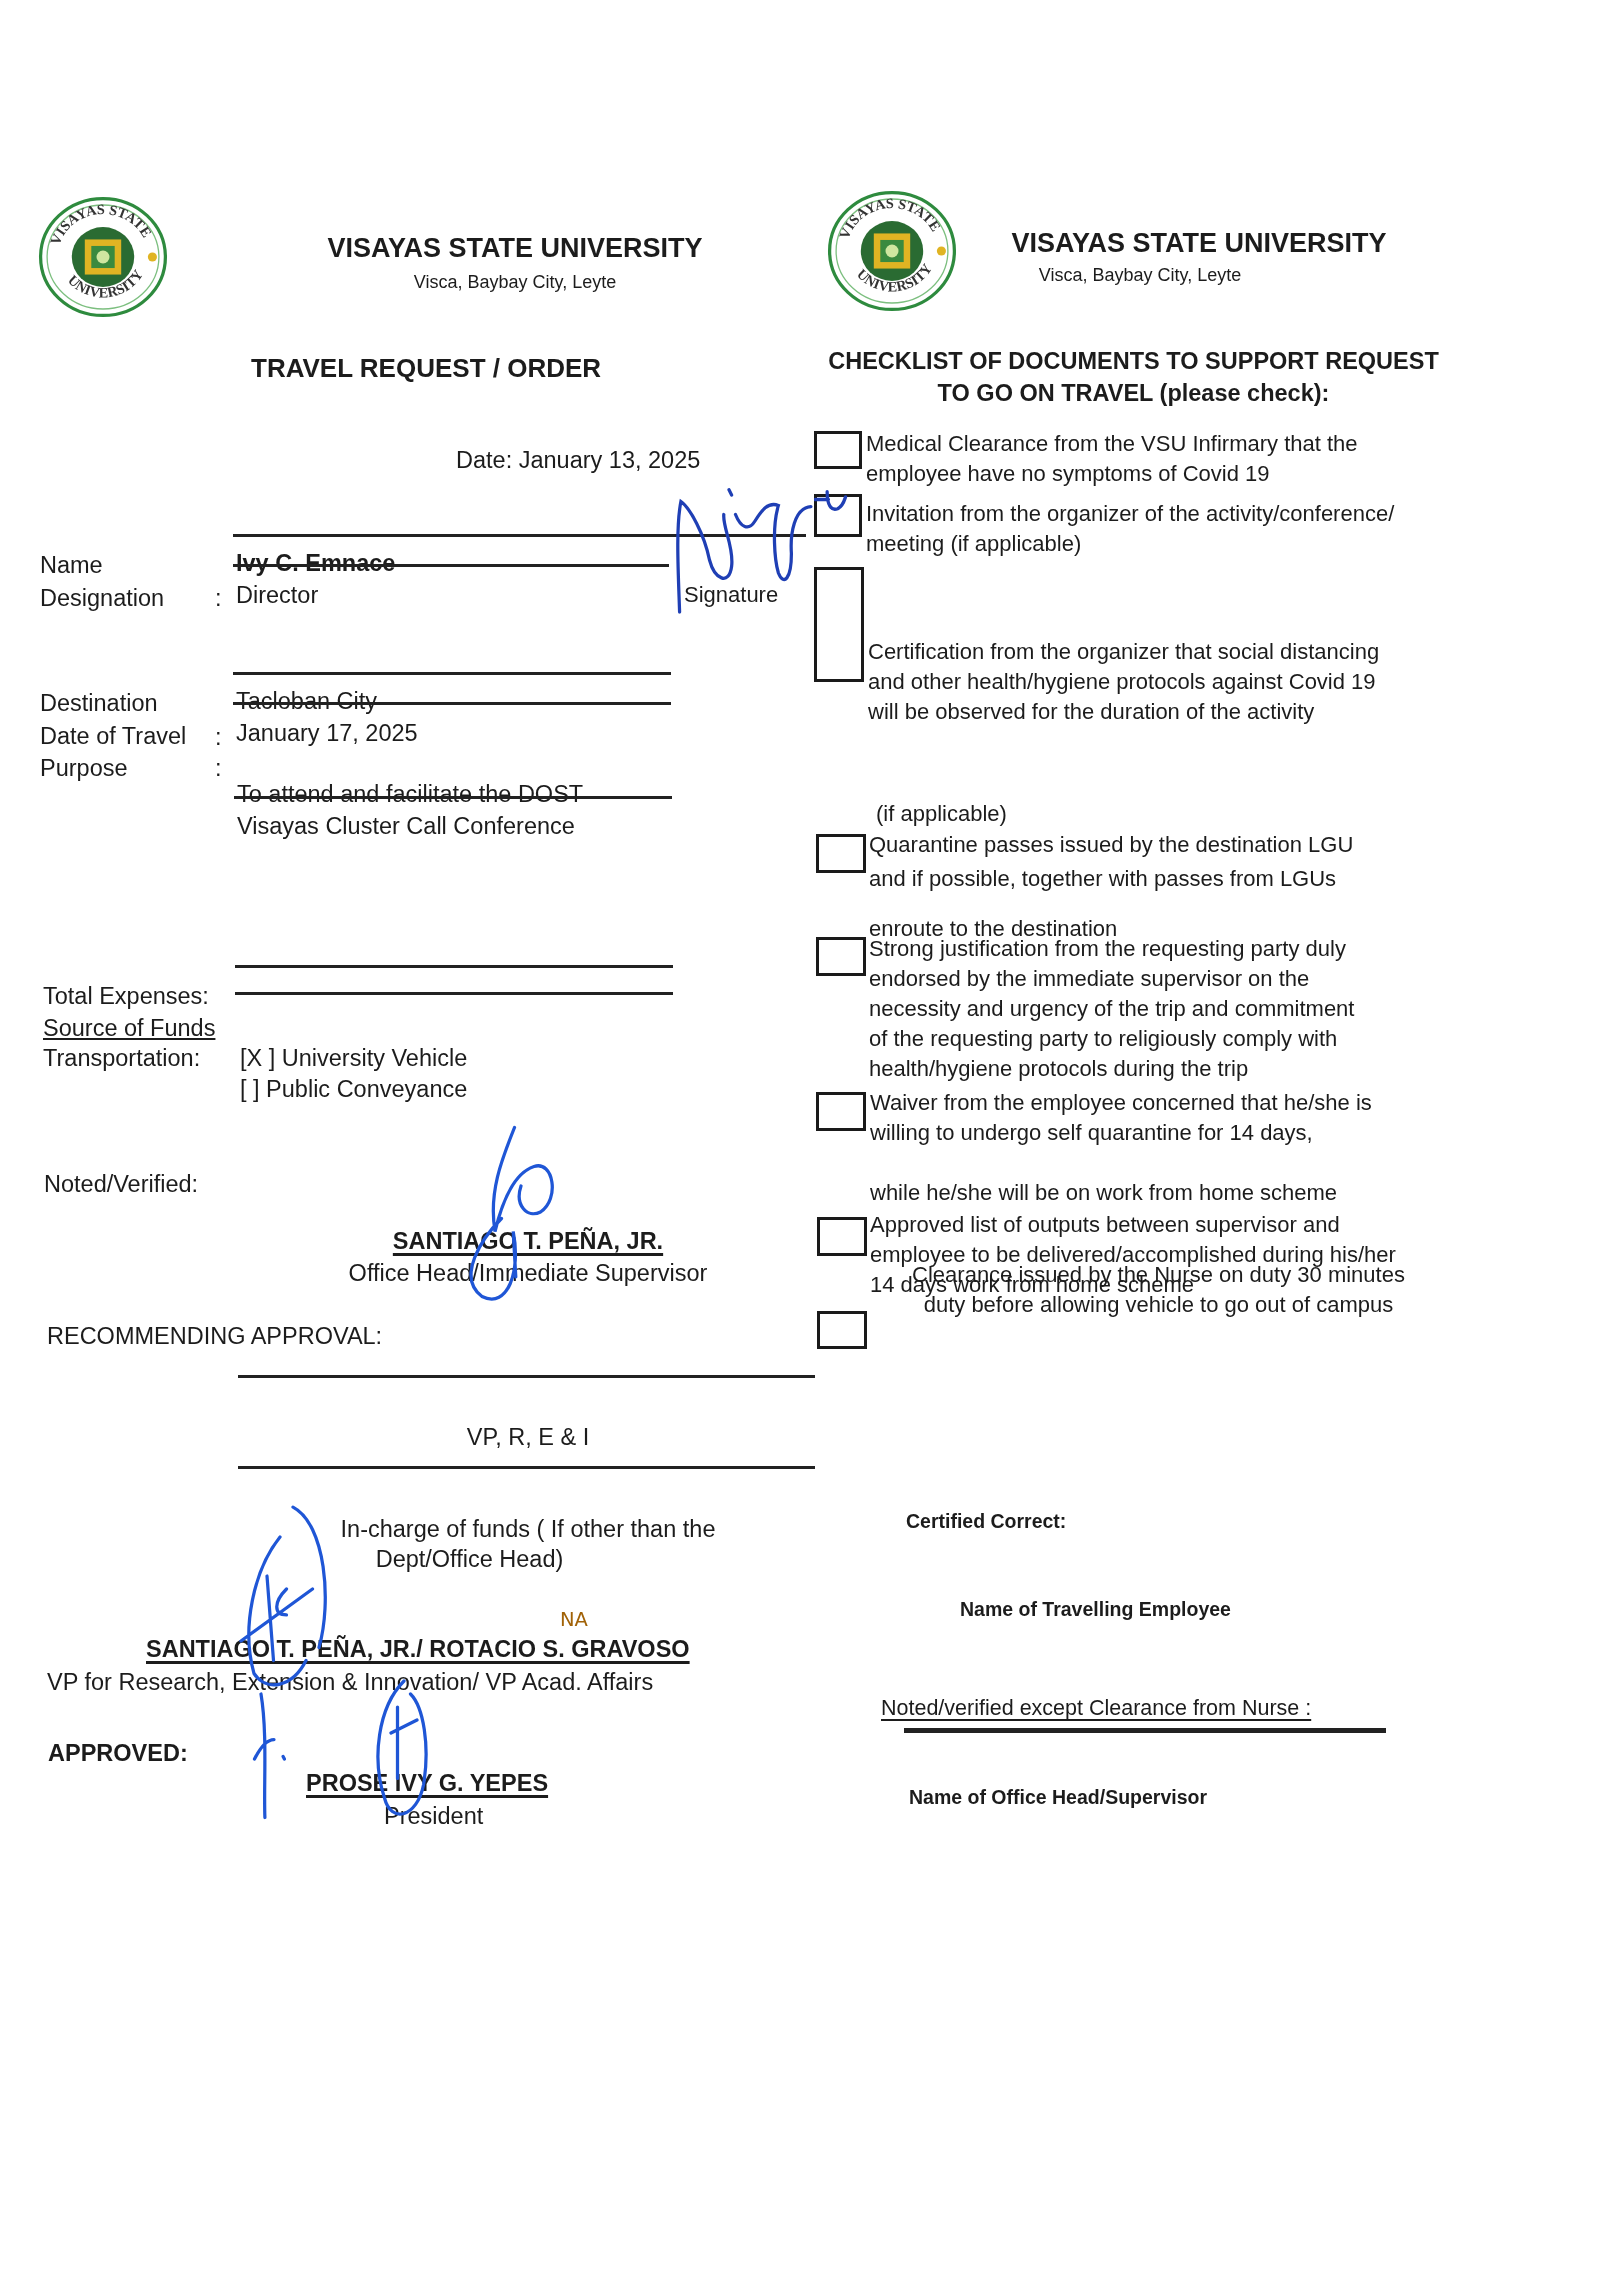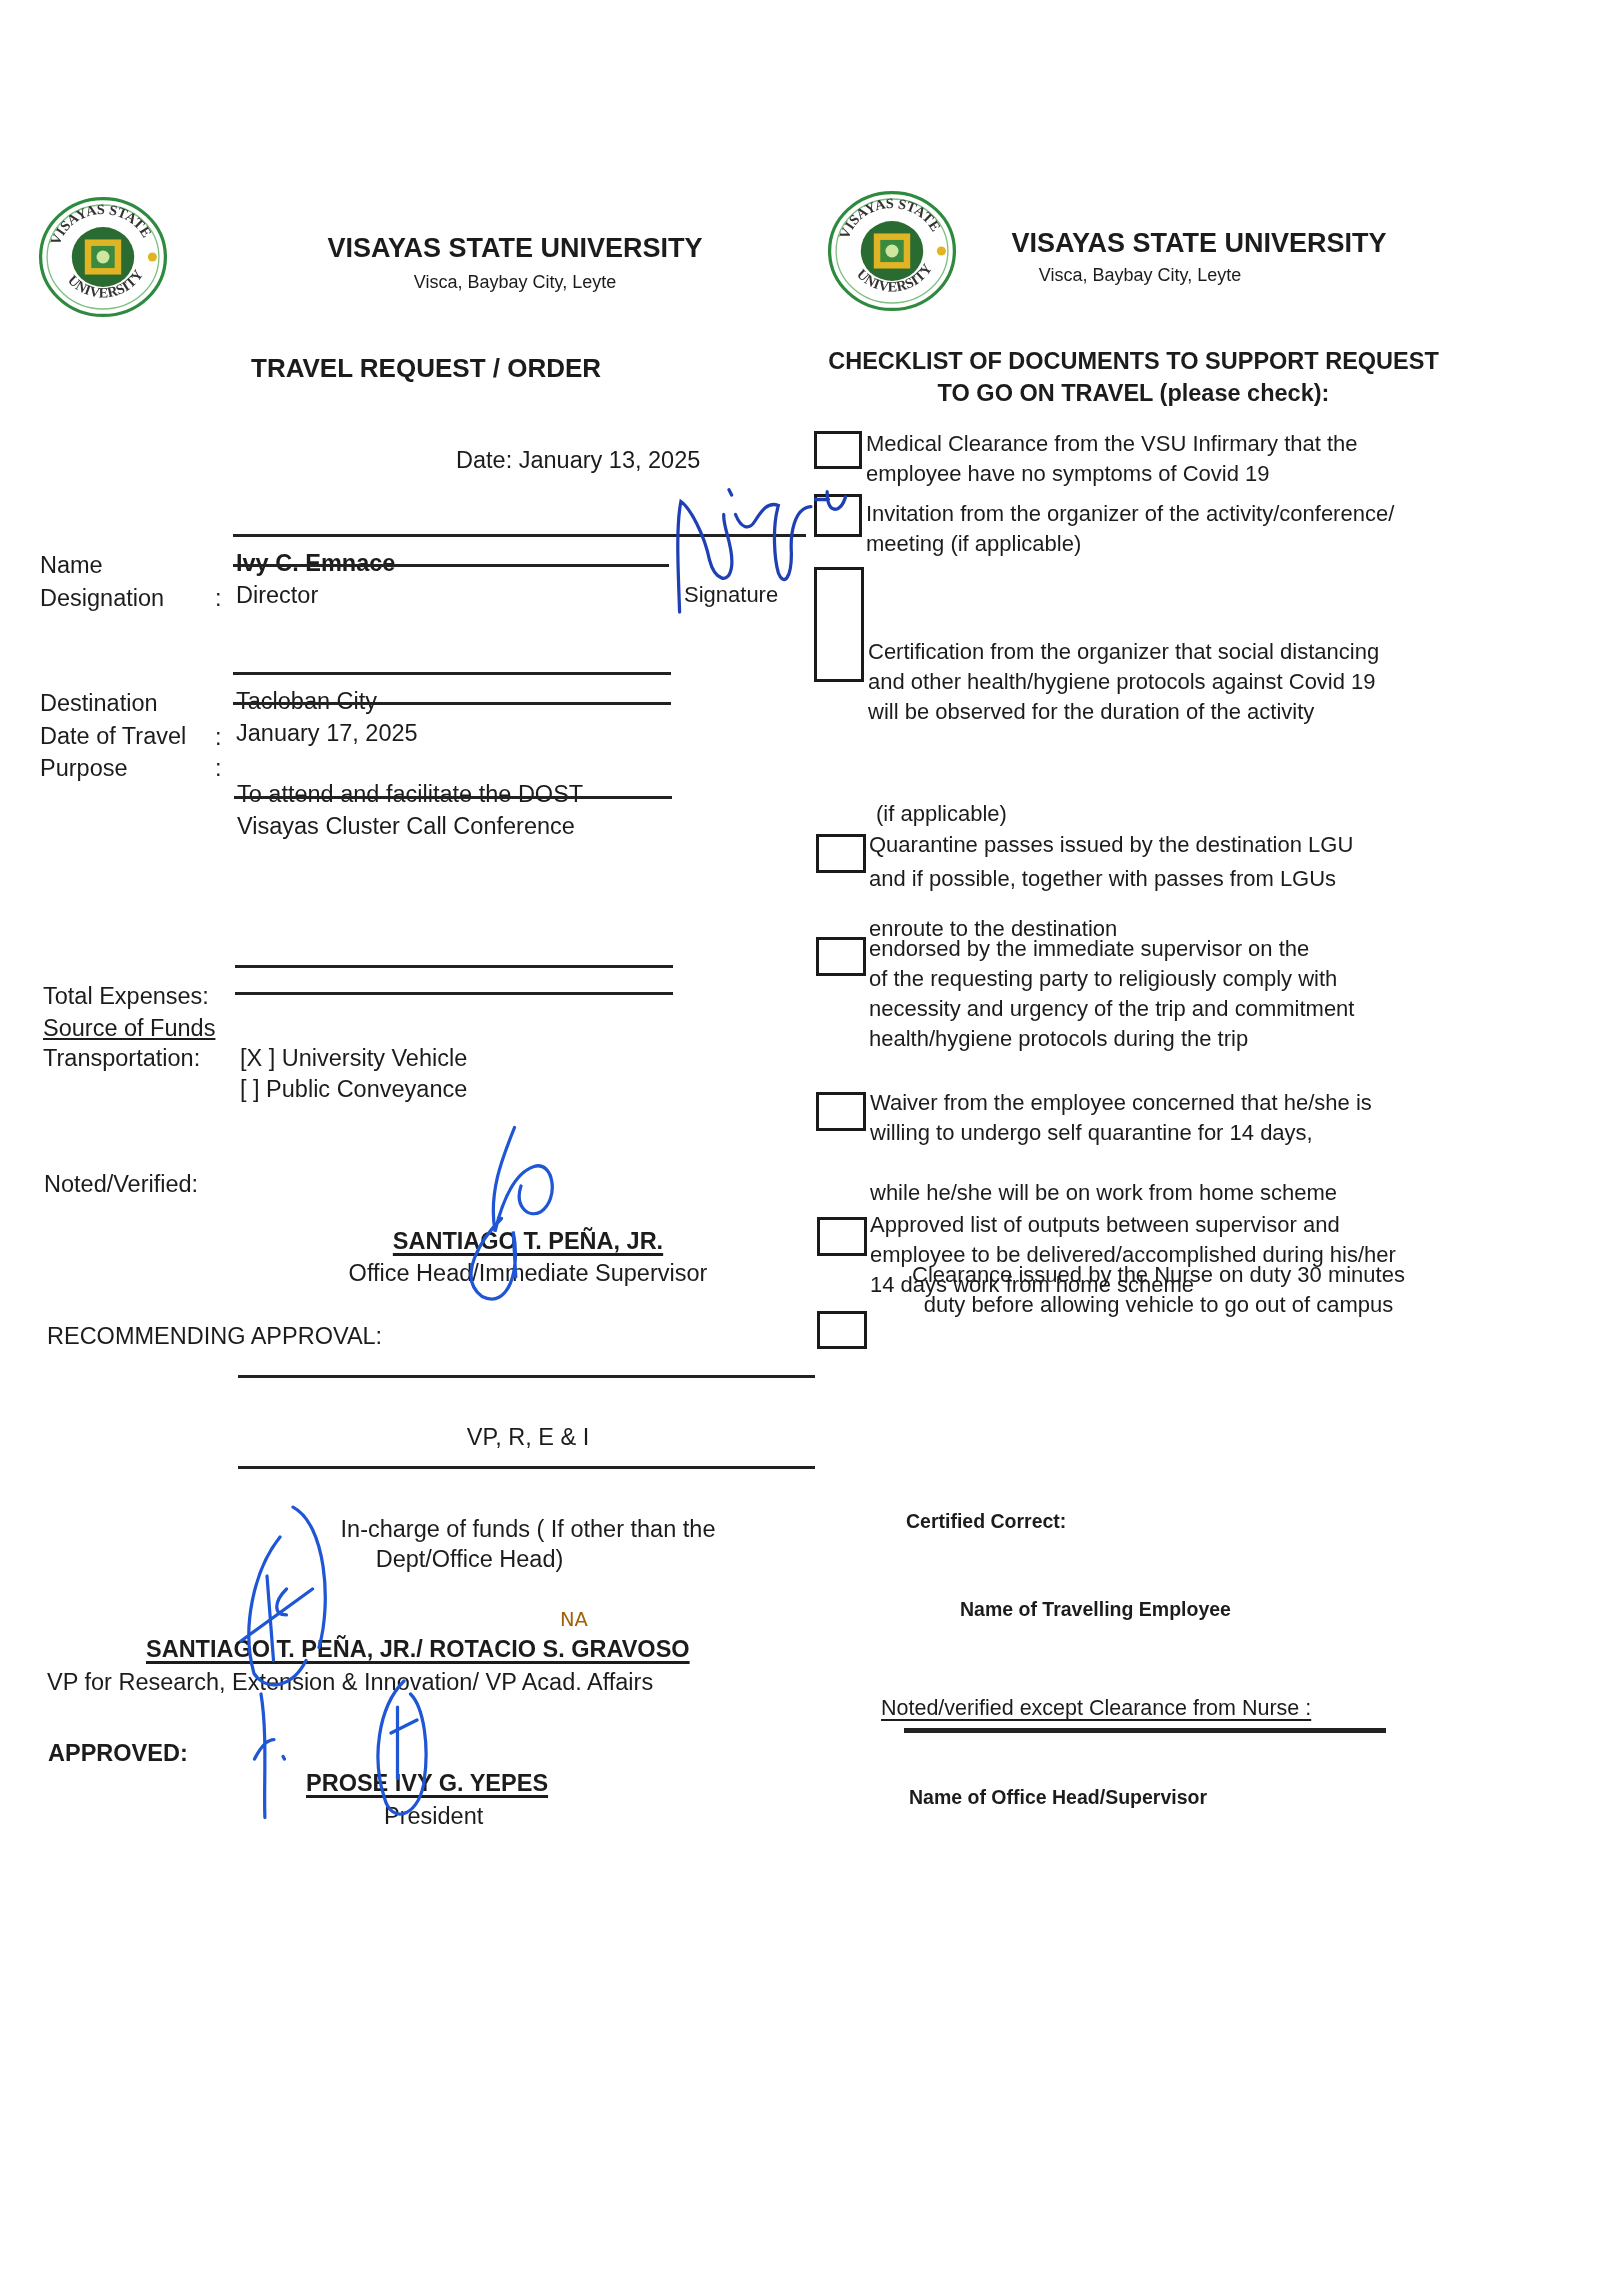"Strong justification from the requesting" div { html: none -> <div>Strong justification from the requesting party duly</div> }
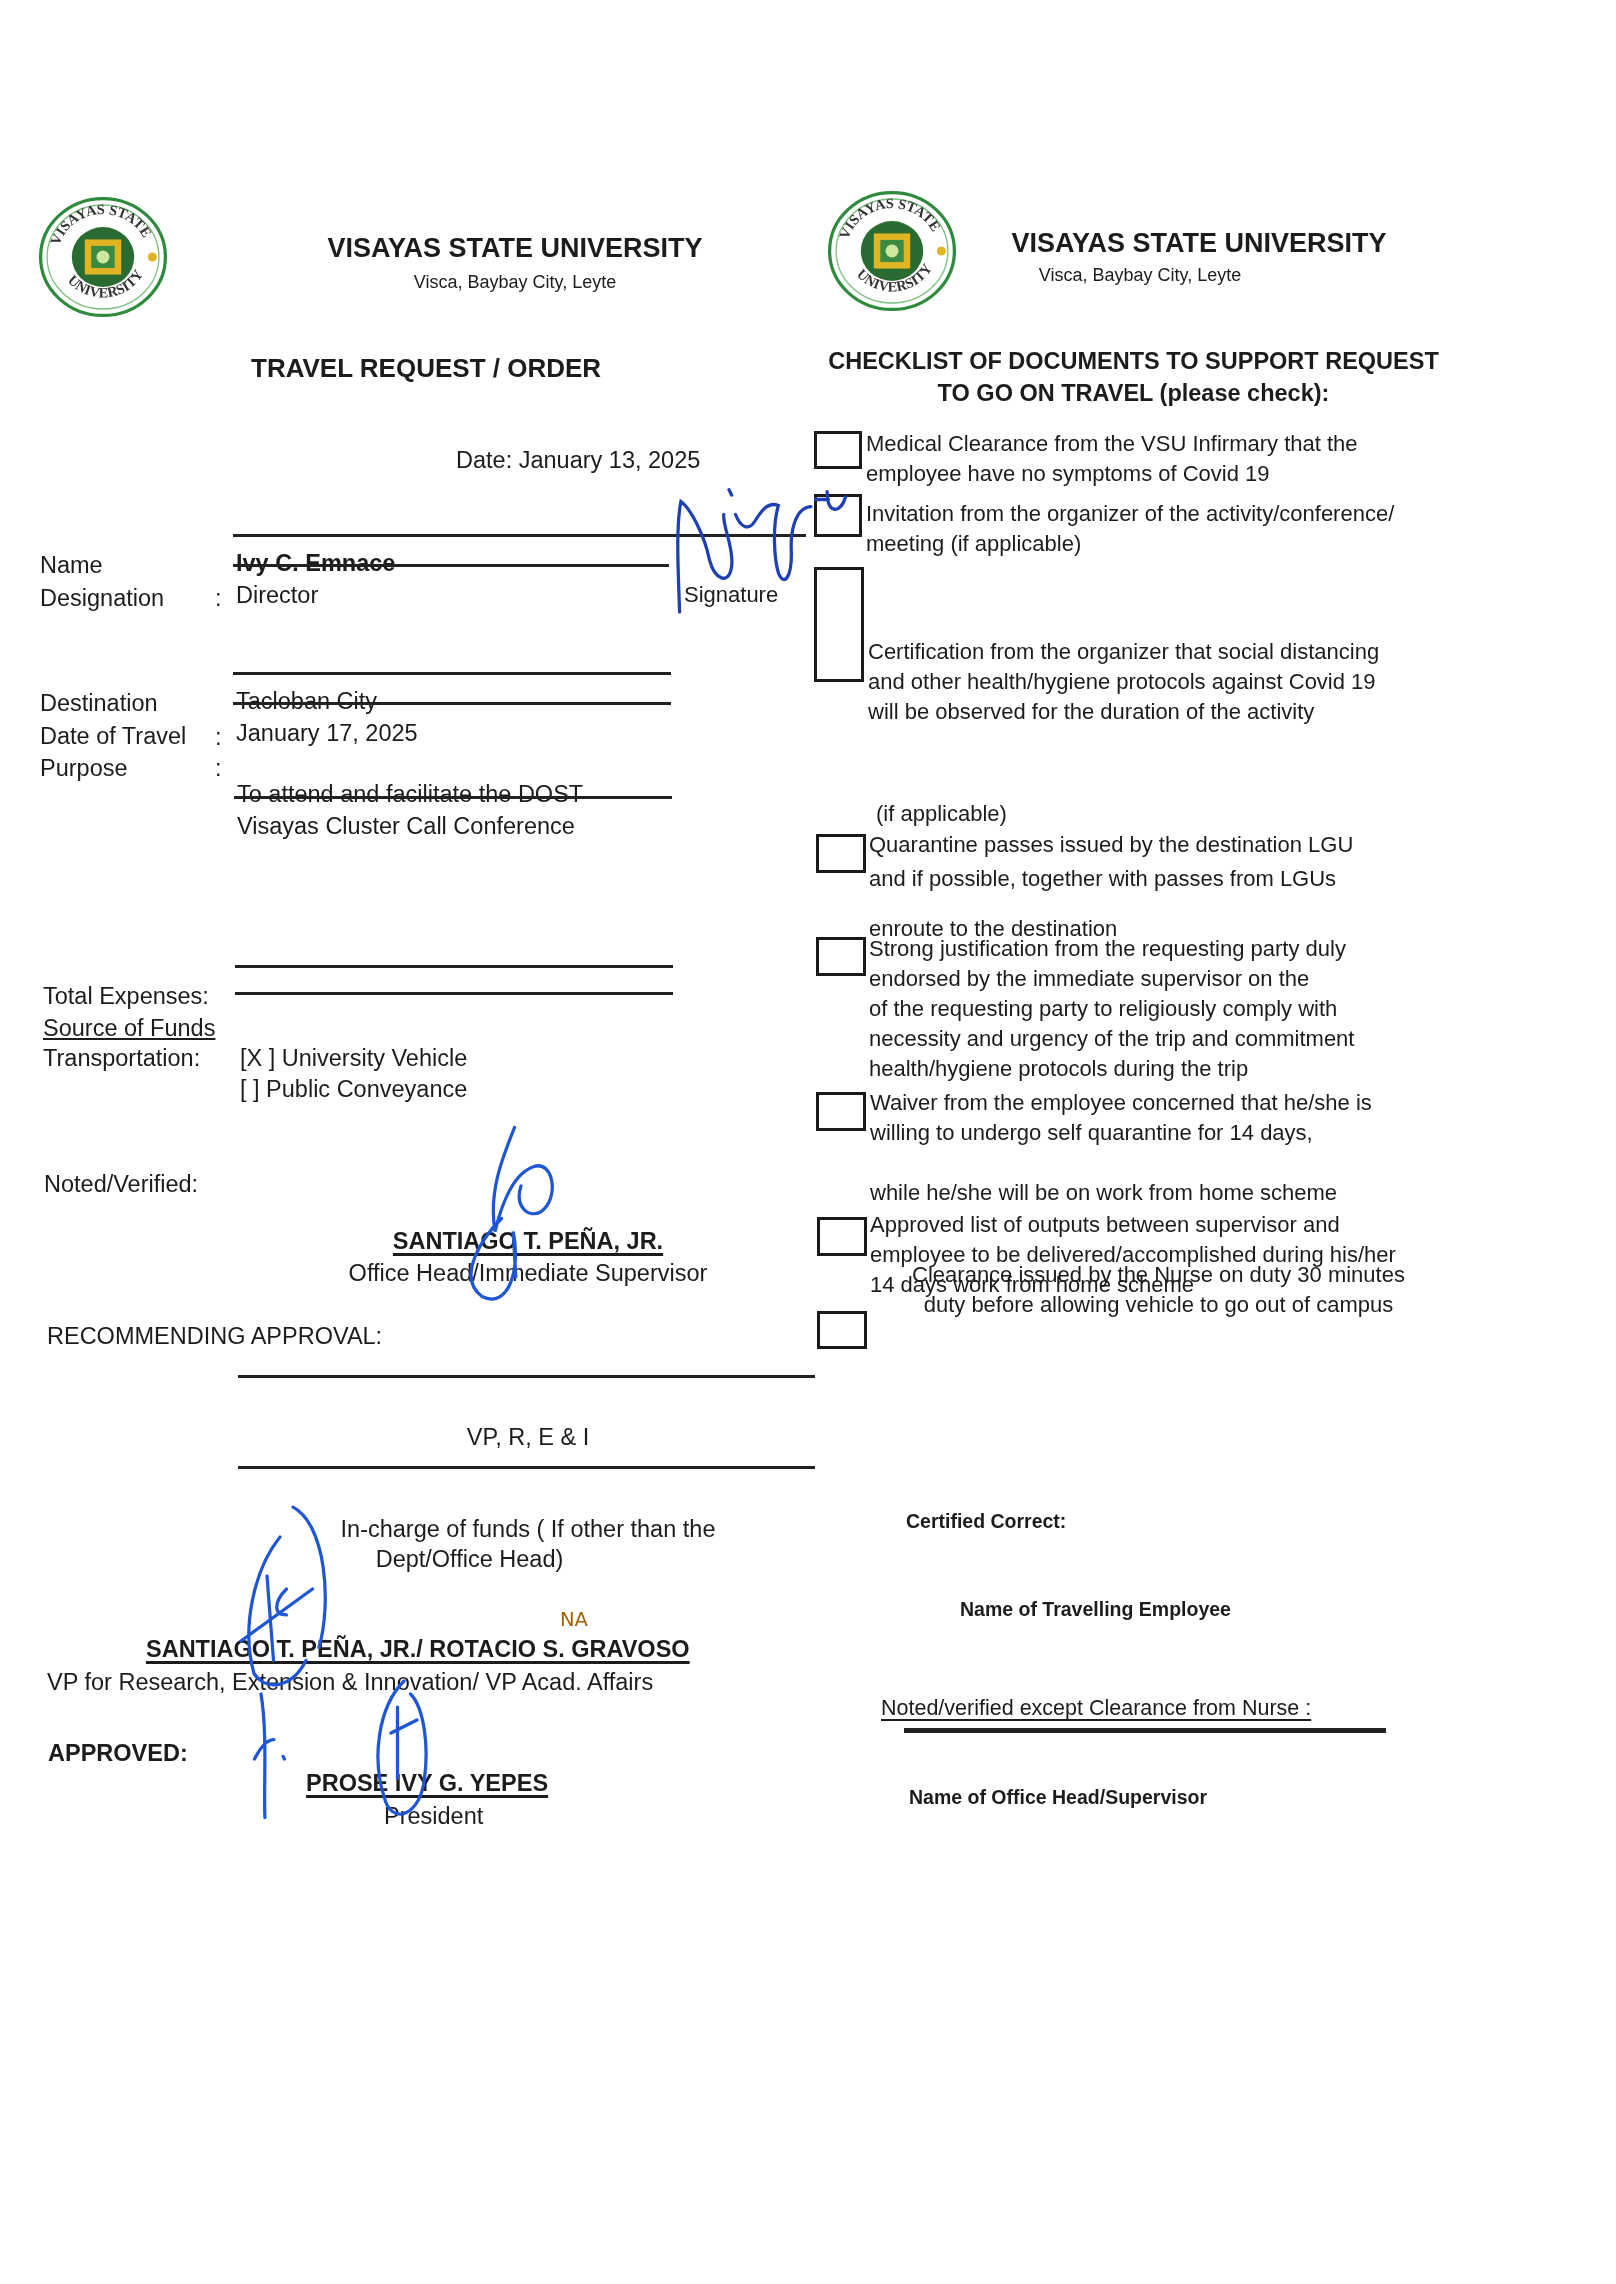"of the requesting party to" div { order: before "necessity and urgency of the" -> after "necessity and urgency of the" }
